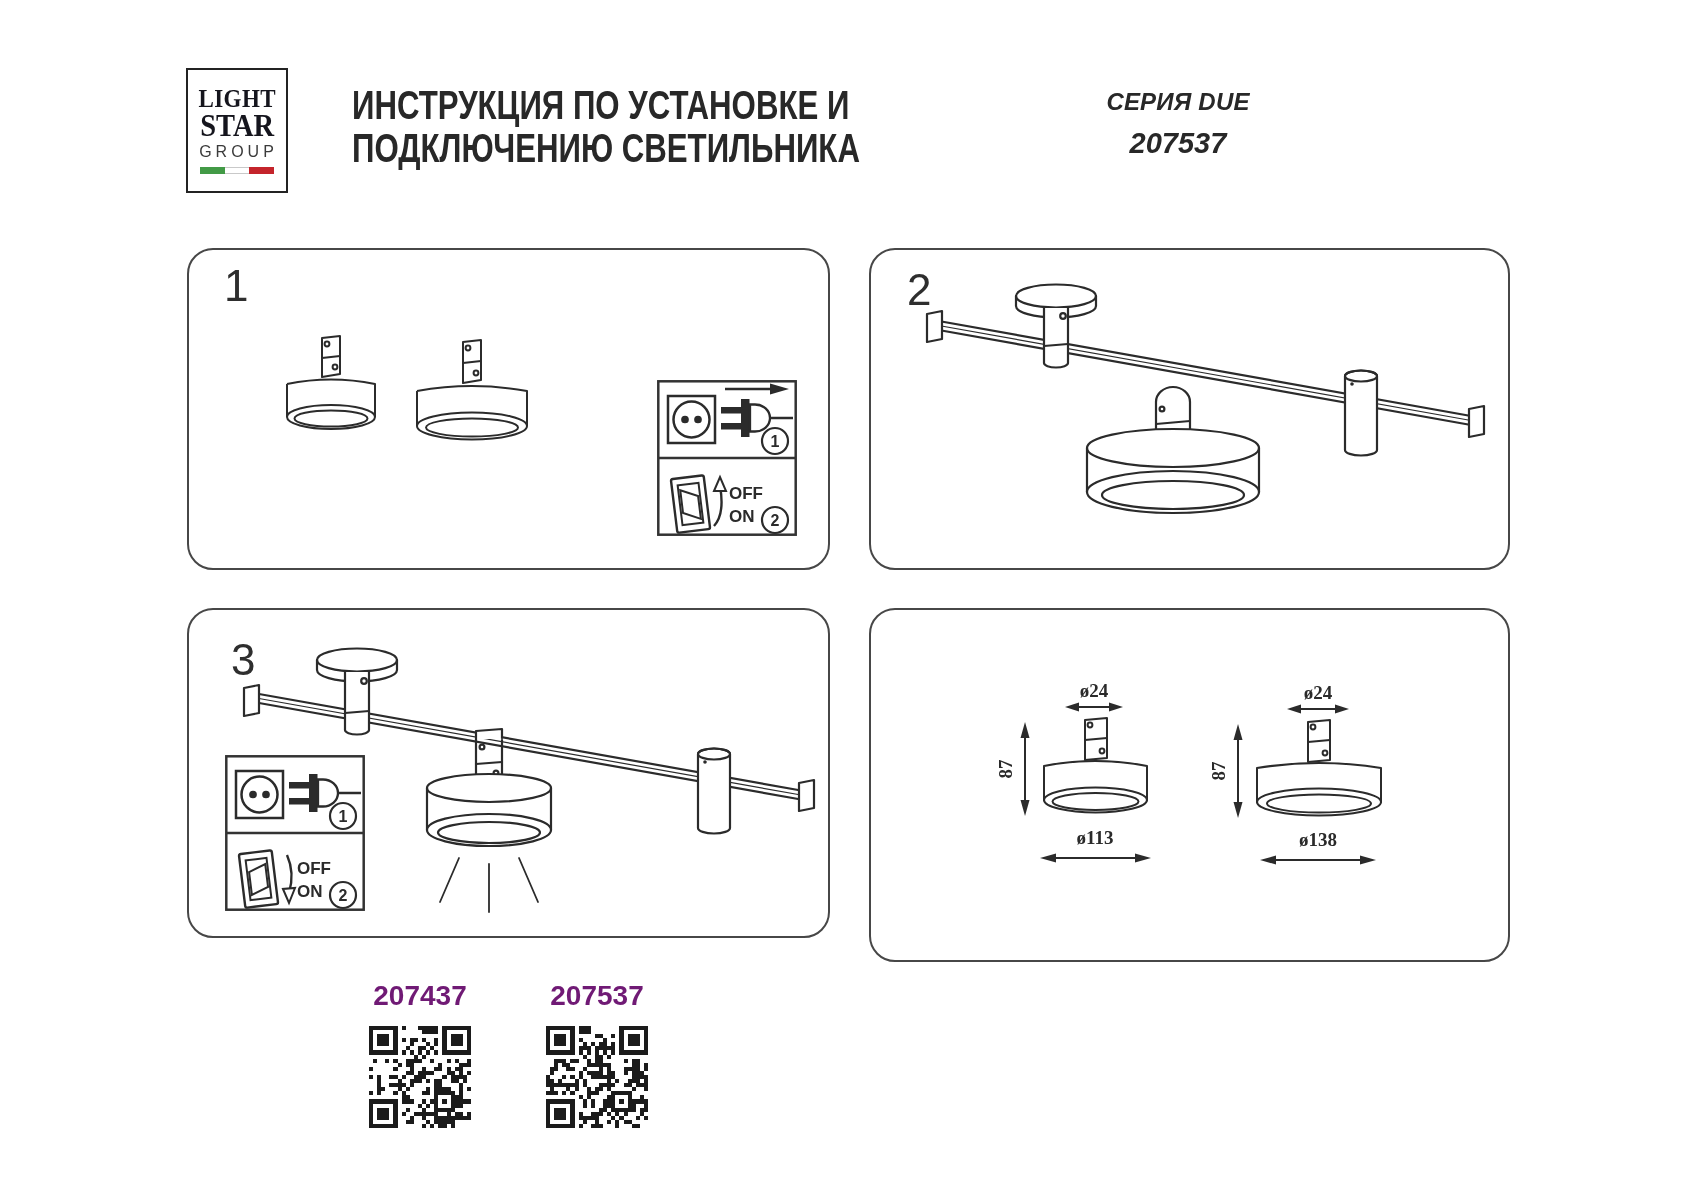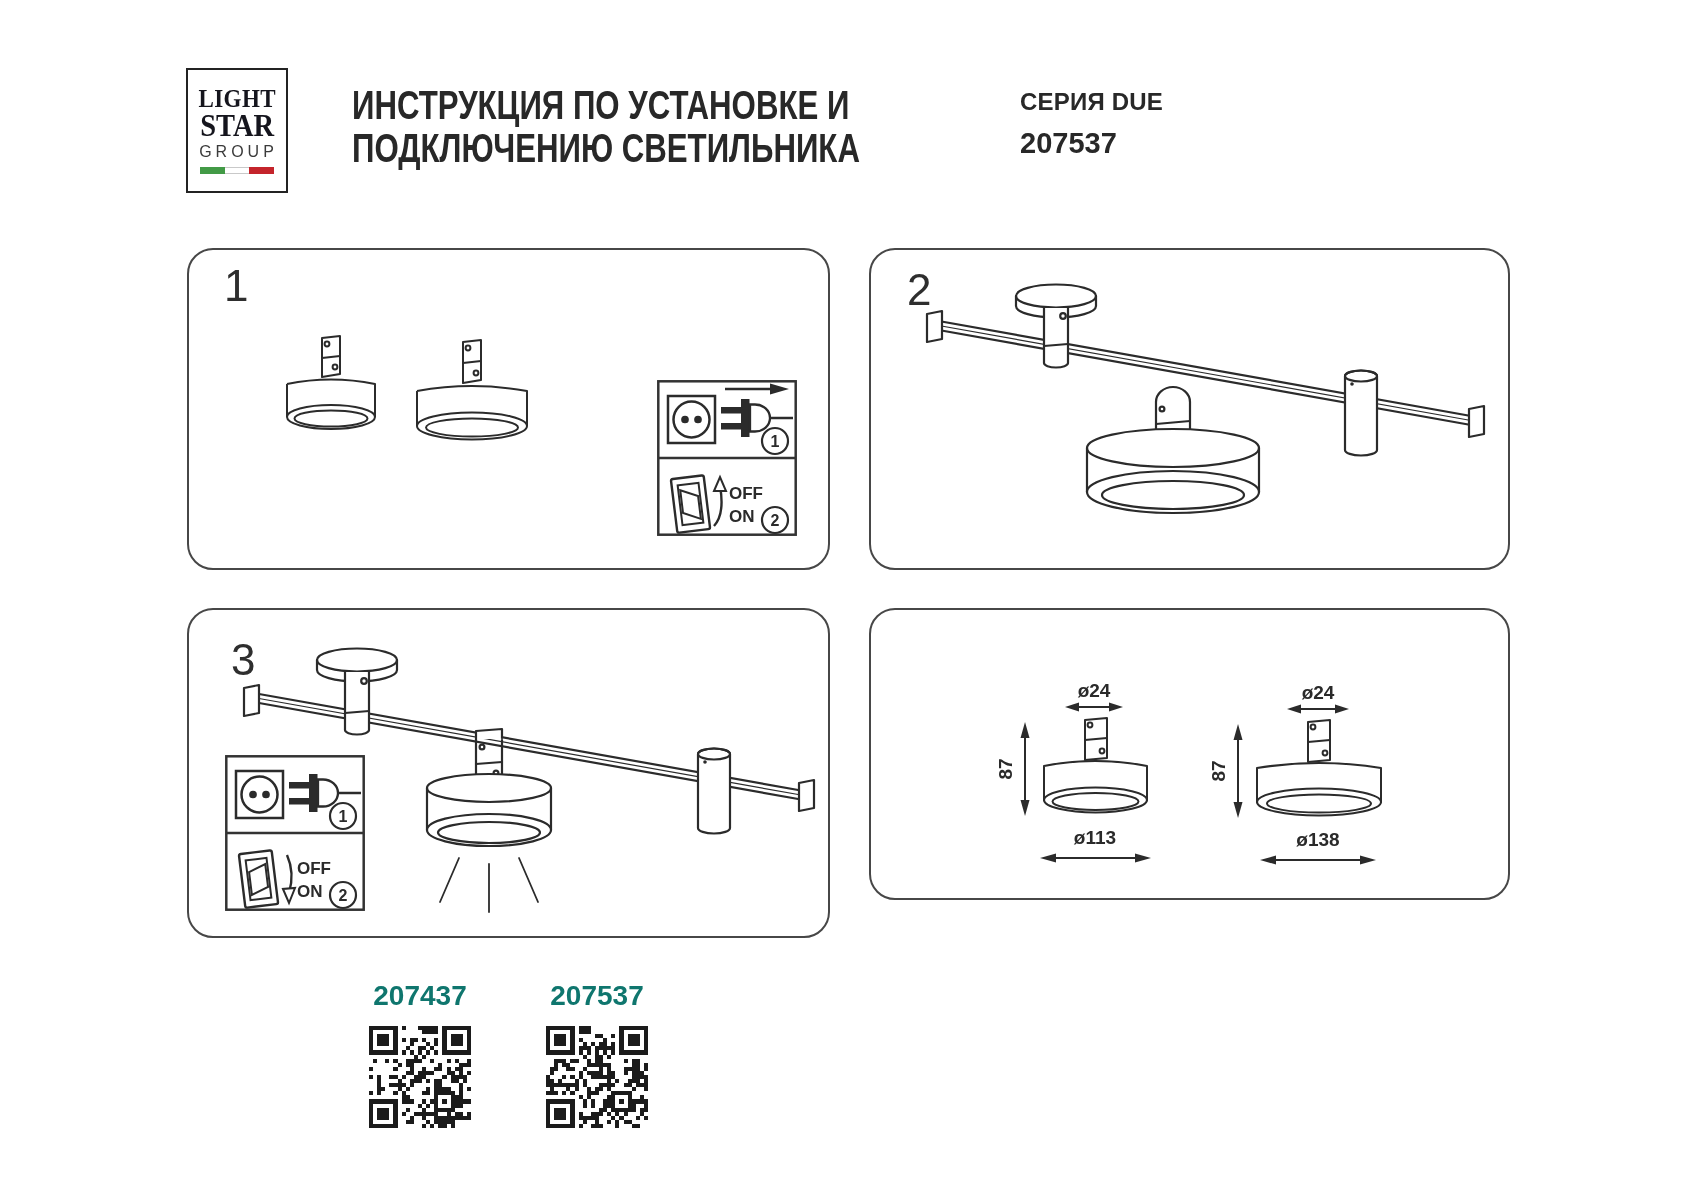"СЕРИЯ DUE" .right-head { font-style: none -> italic; text-align: none -> center }
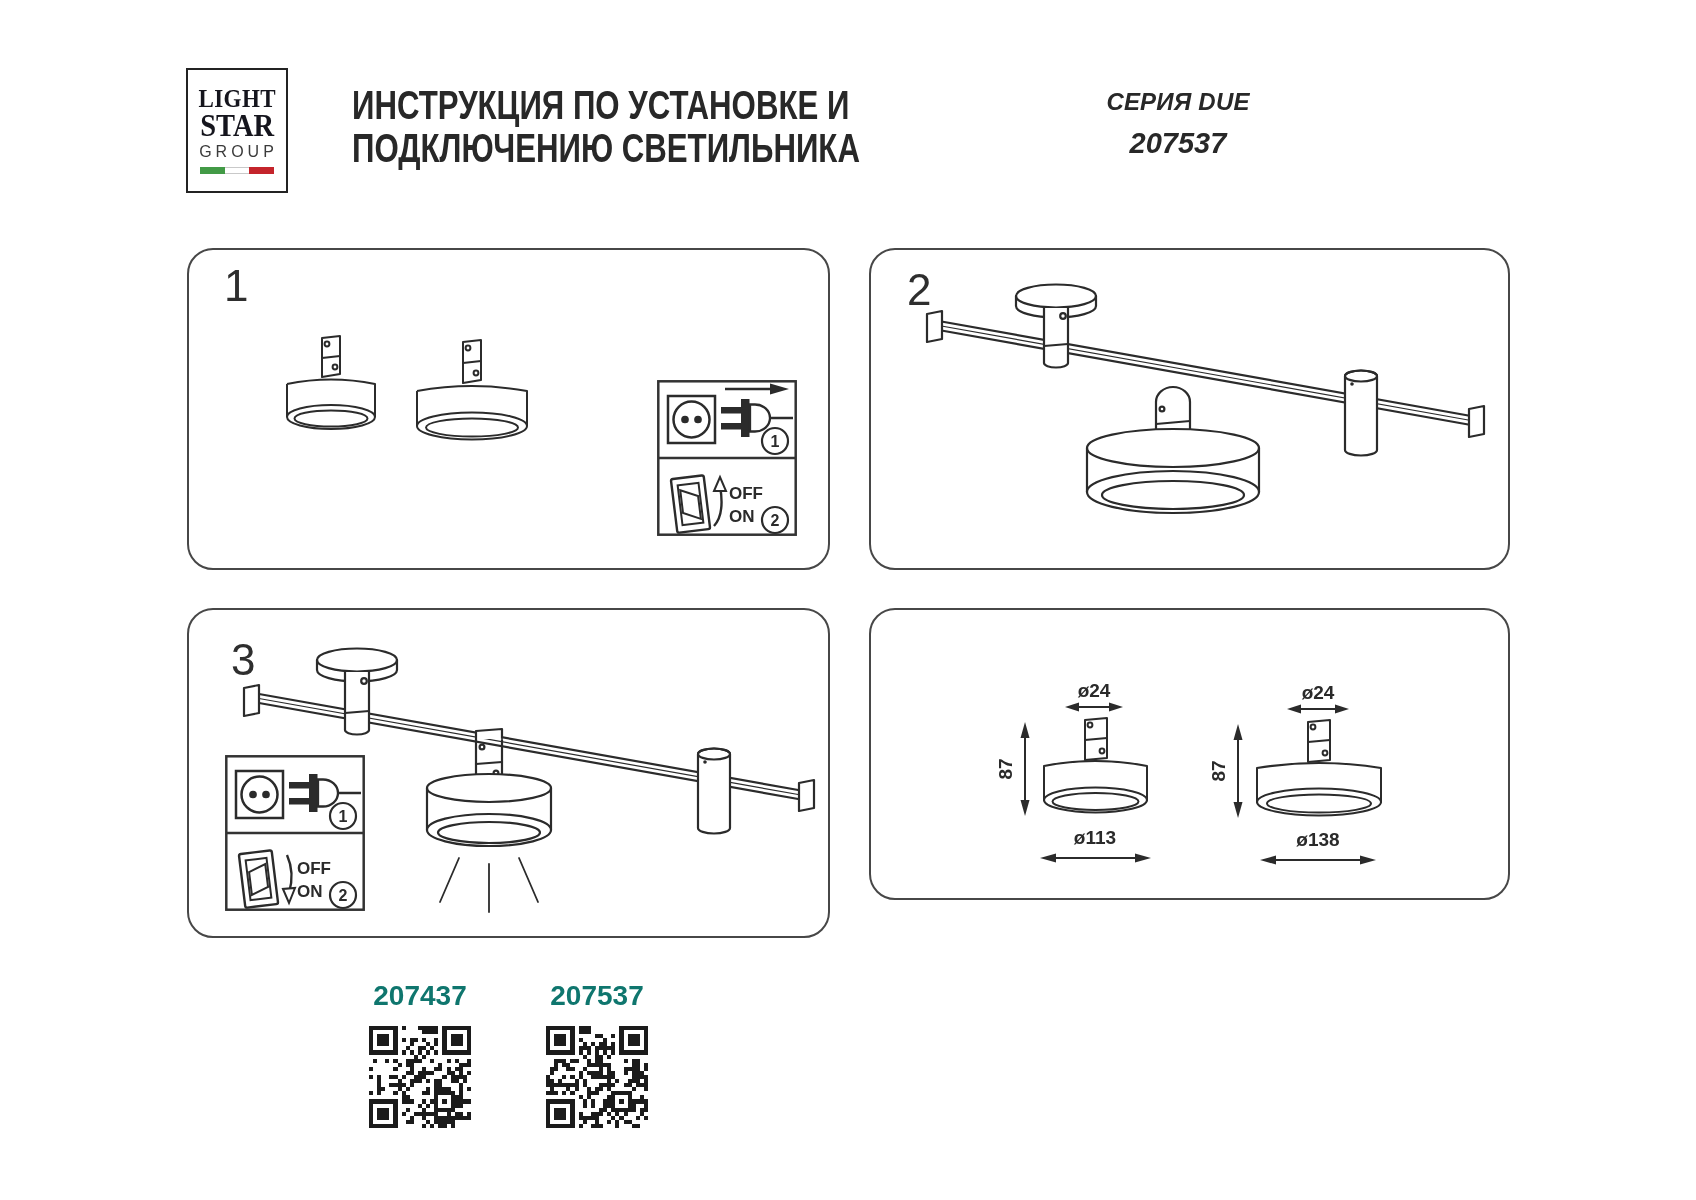"ø24" #p4 { font-family: none -> Liberation Serif, serif; height: 292px -> 354px }
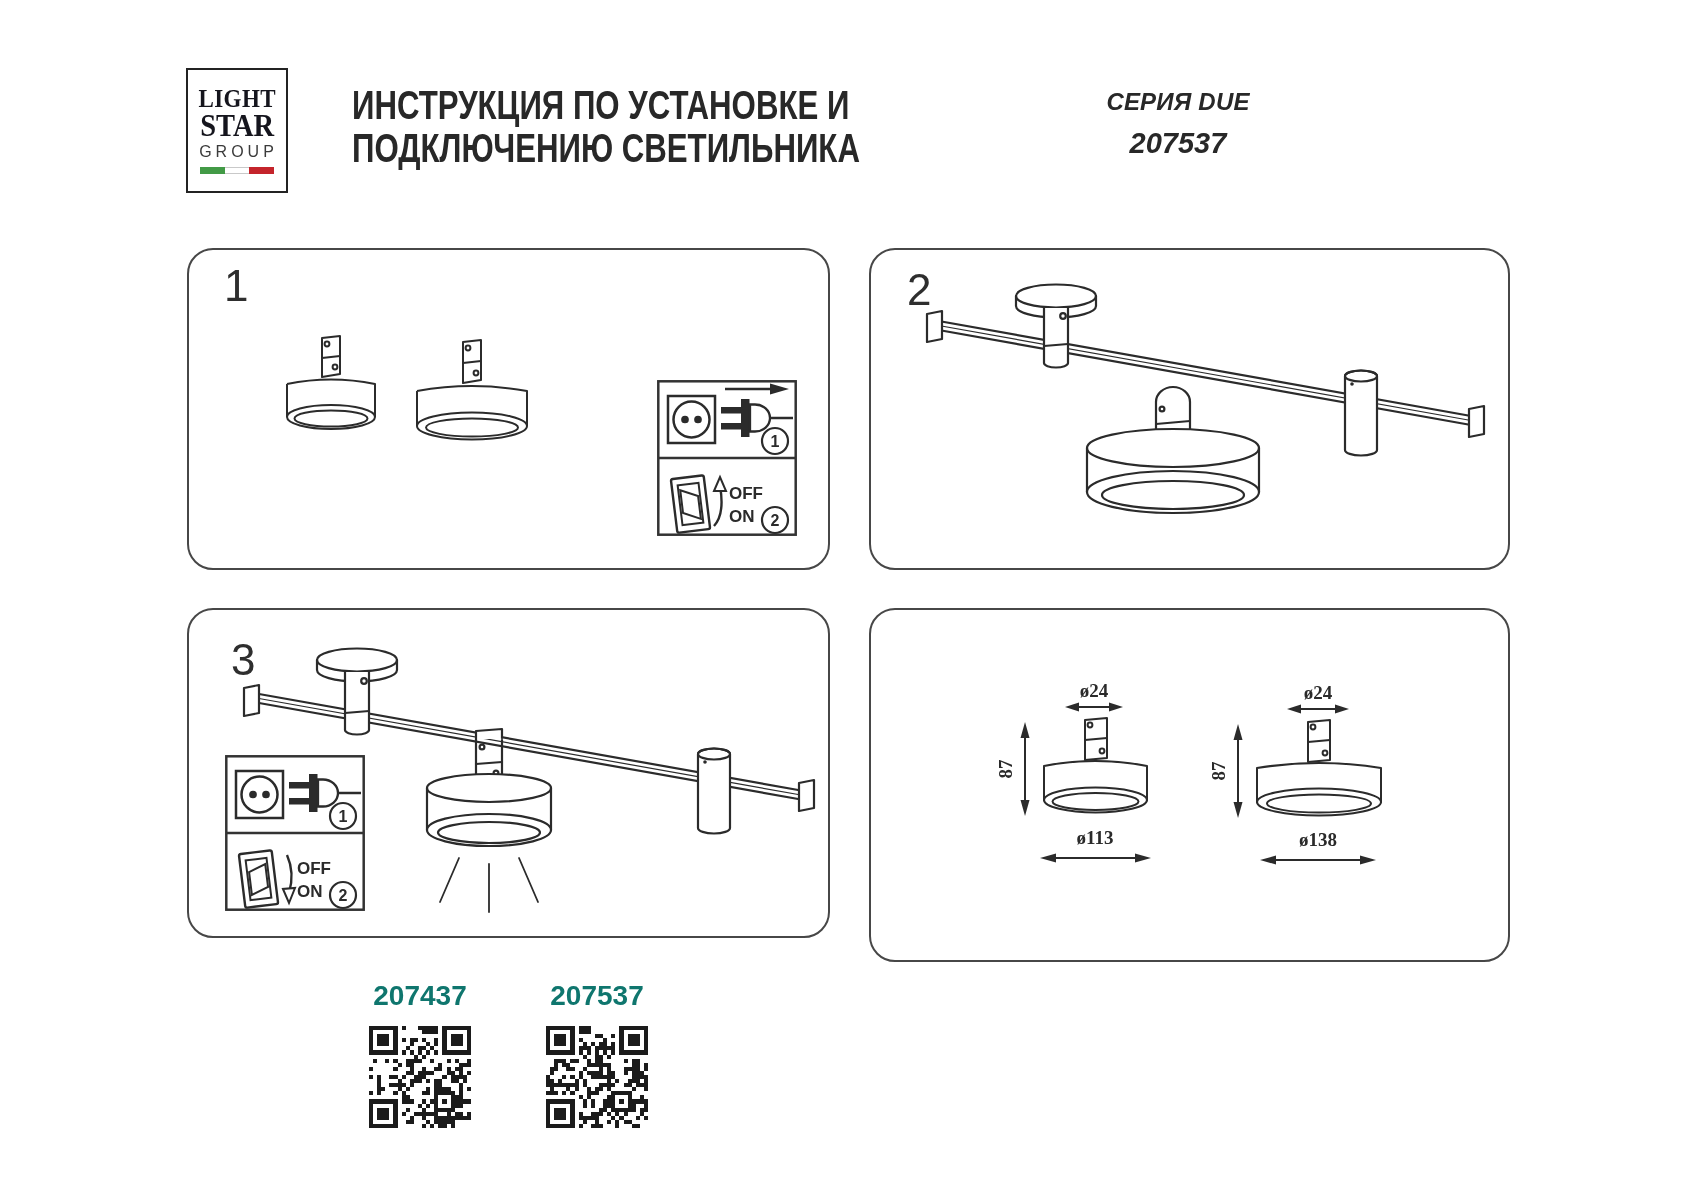"207437" .qr-label { color: #0f766e -> #701a75 }
